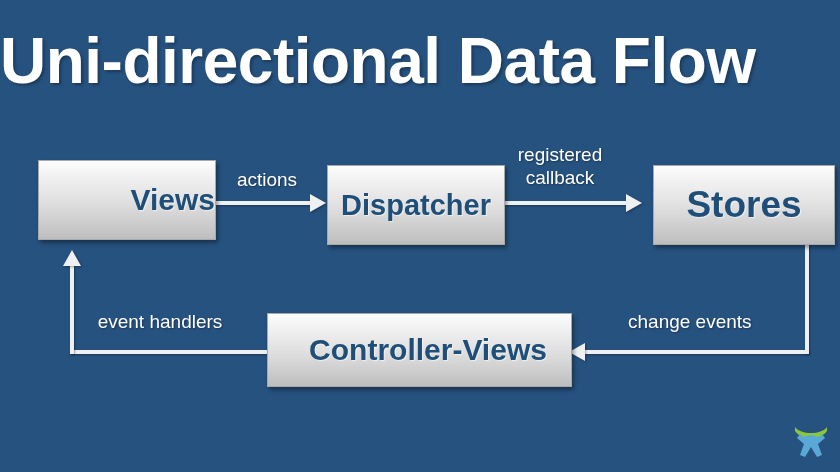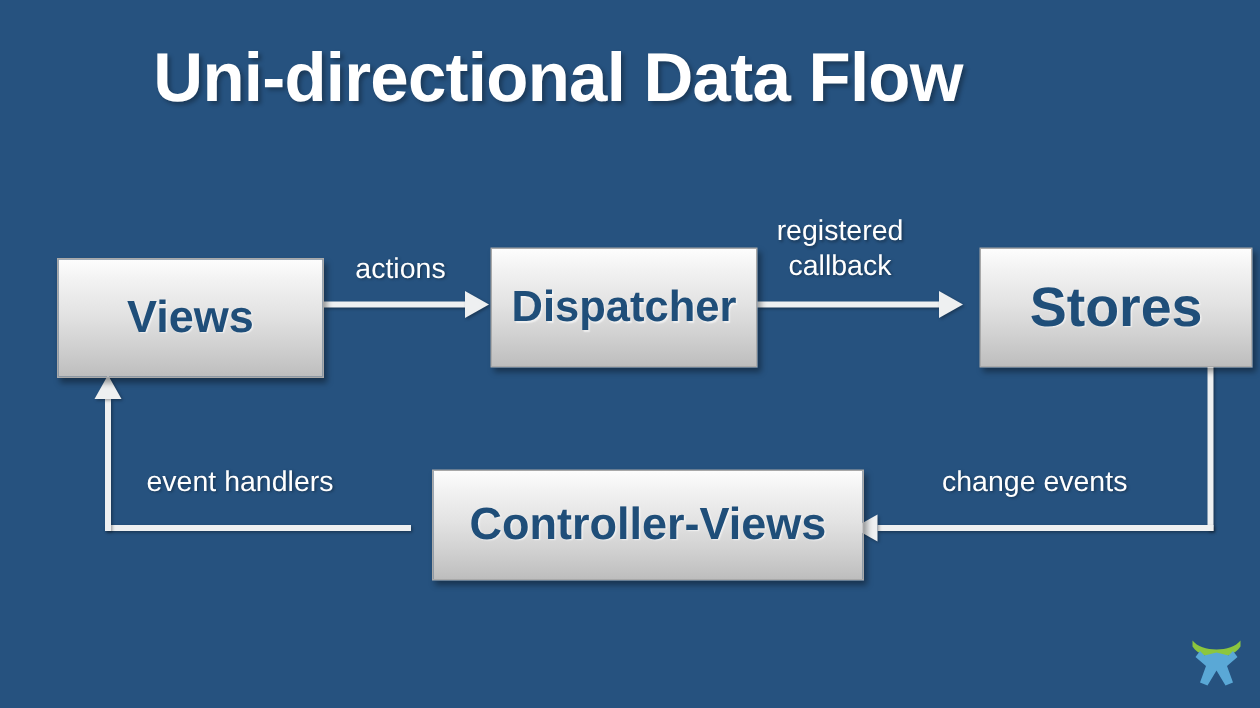"Uni-directional Data Flow" #title { font-size: 46px -> 64px }
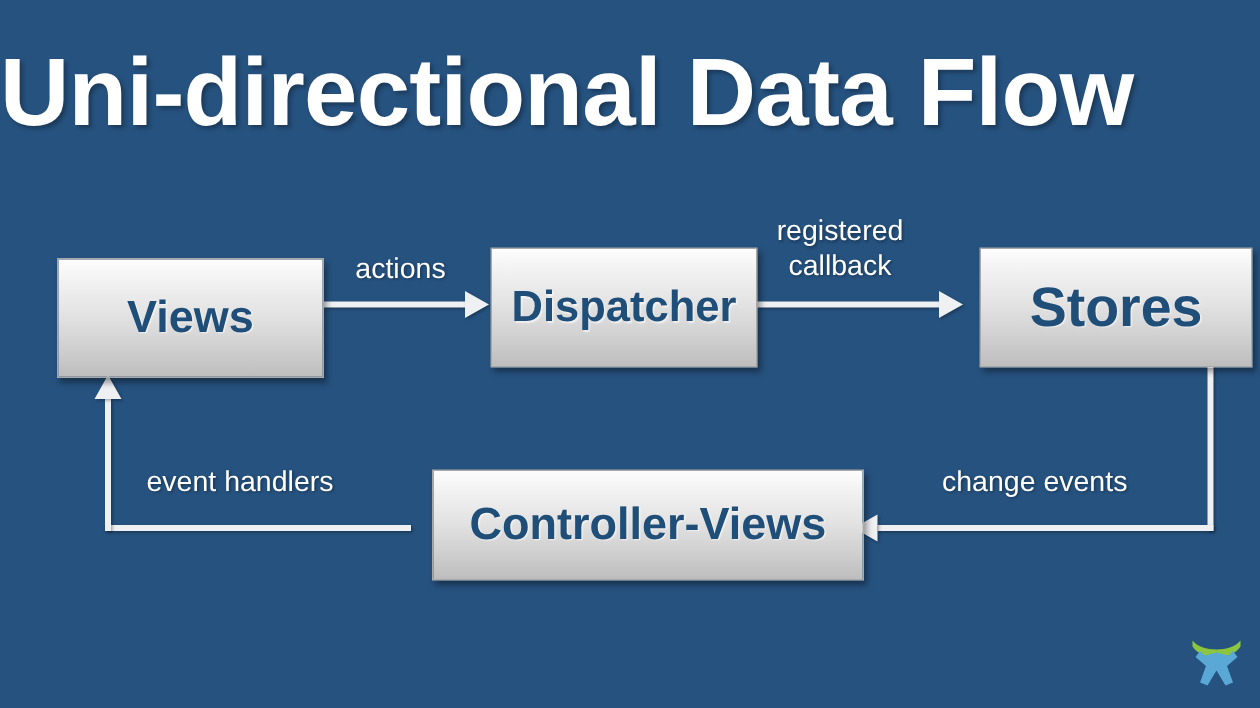"Views" #node-views { justify-content: none -> flex-end; top: 172px -> 160px }
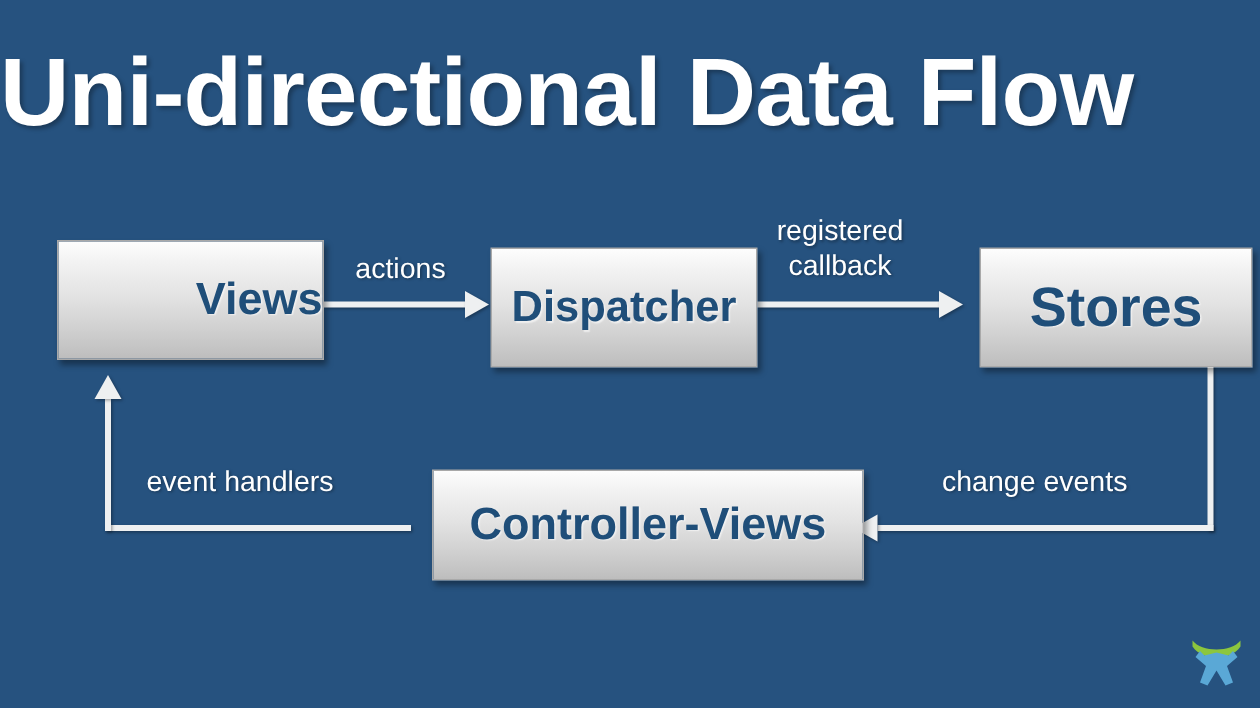"Controller-Views" #node-controller { left: 288px -> 267px; padding-left: none -> 17px }
